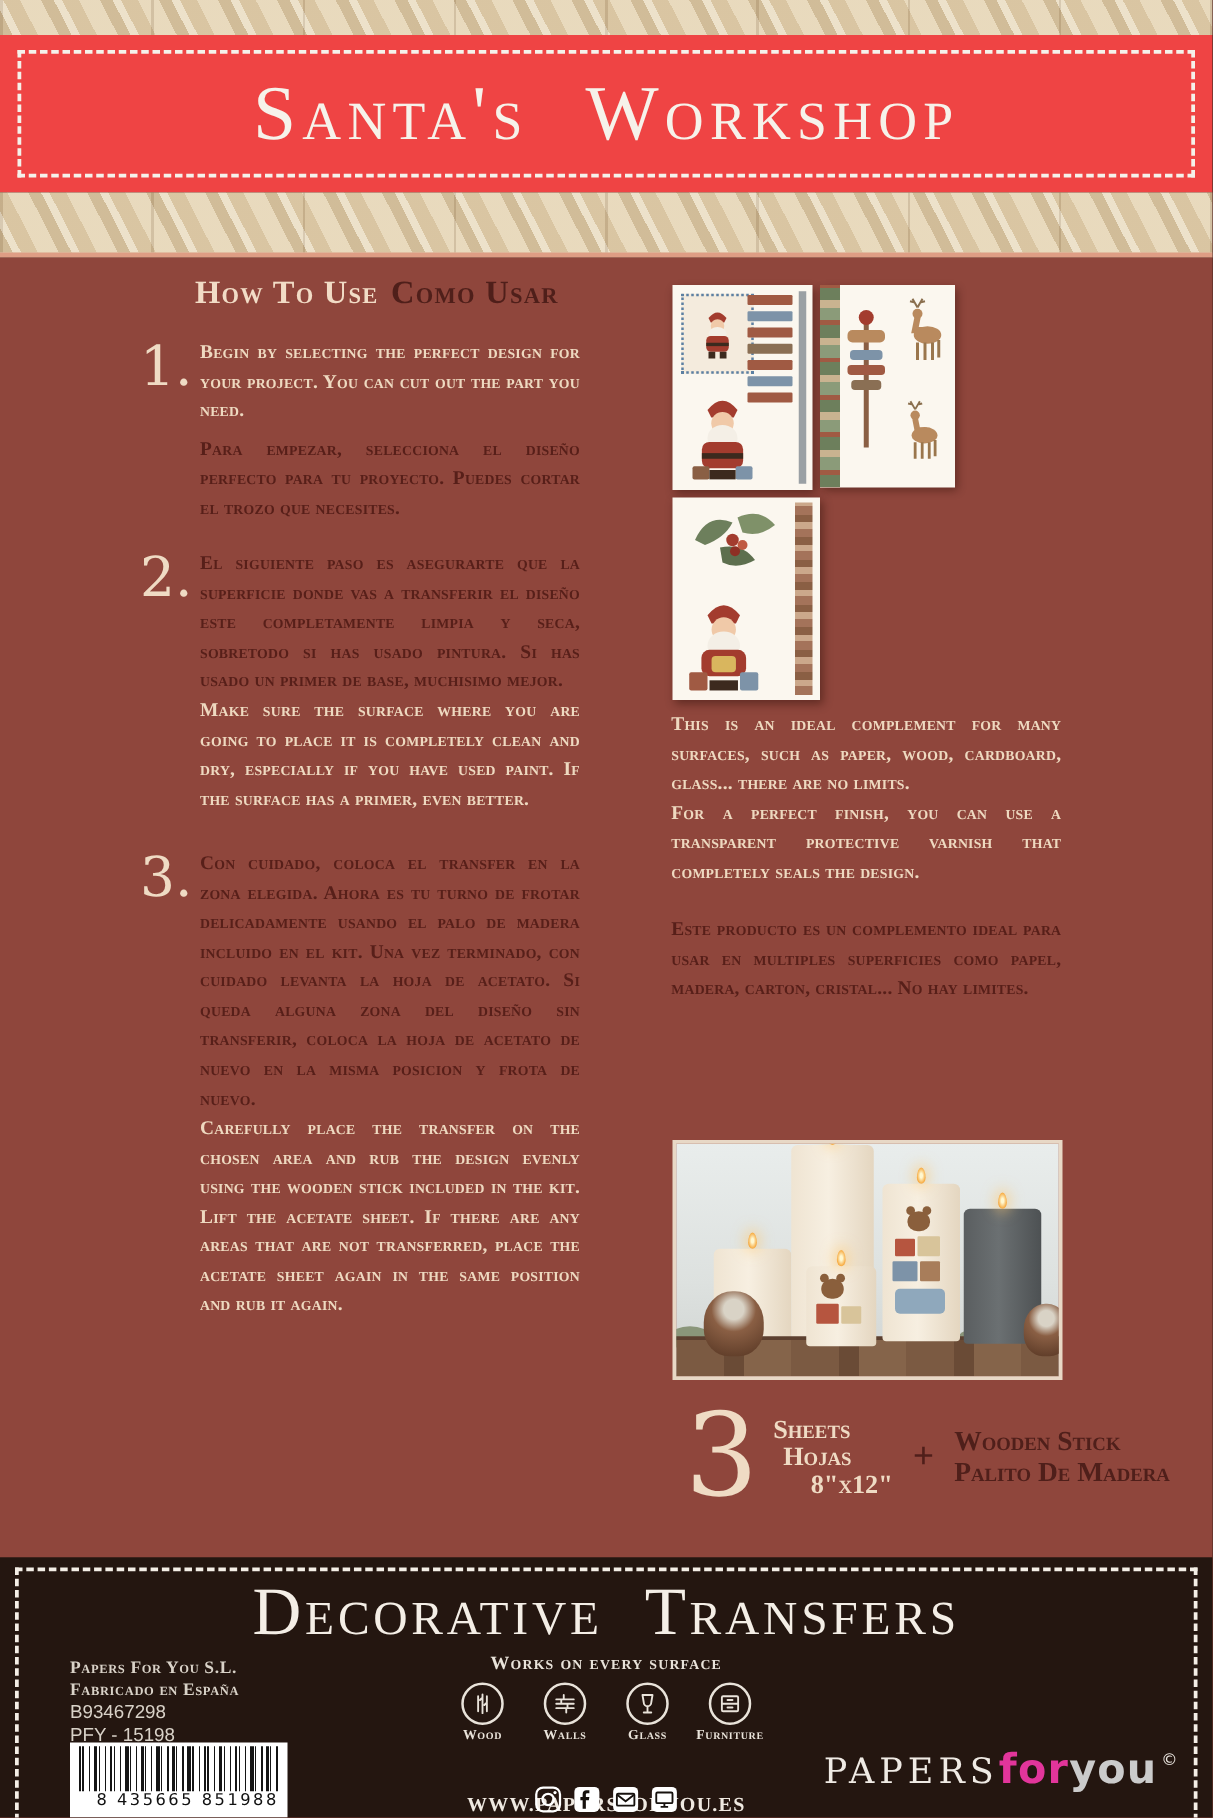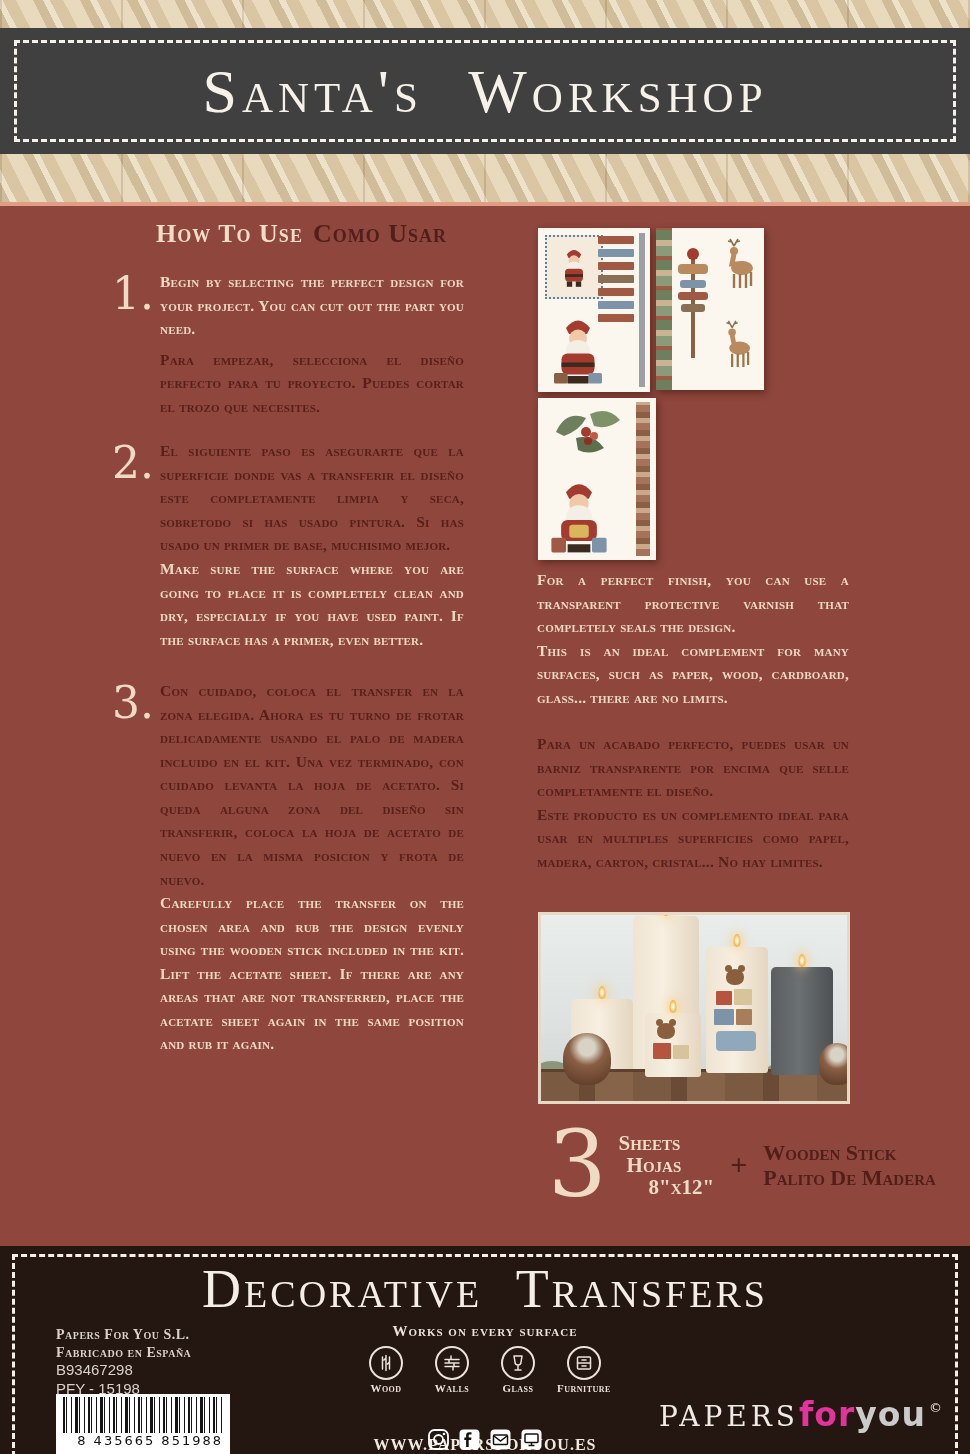"Santa's Workshop" .header-band { background: #404040 -> #ef4444 }
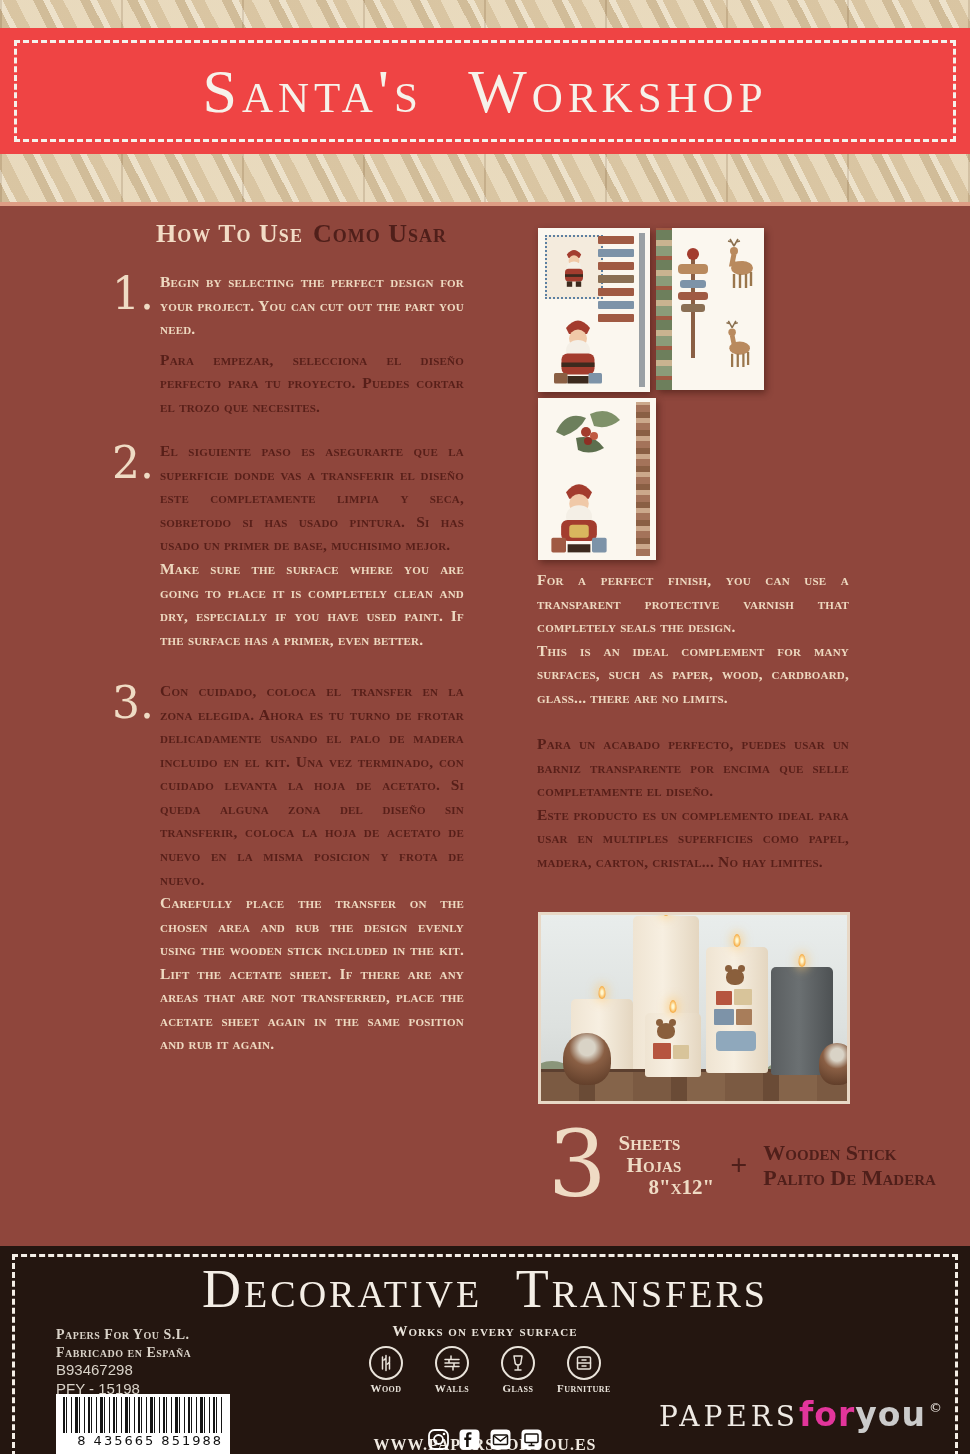"For a perfect finish, you" p.ptx { order: before "This is an ideal complement" -> after "This is an ideal complement" }
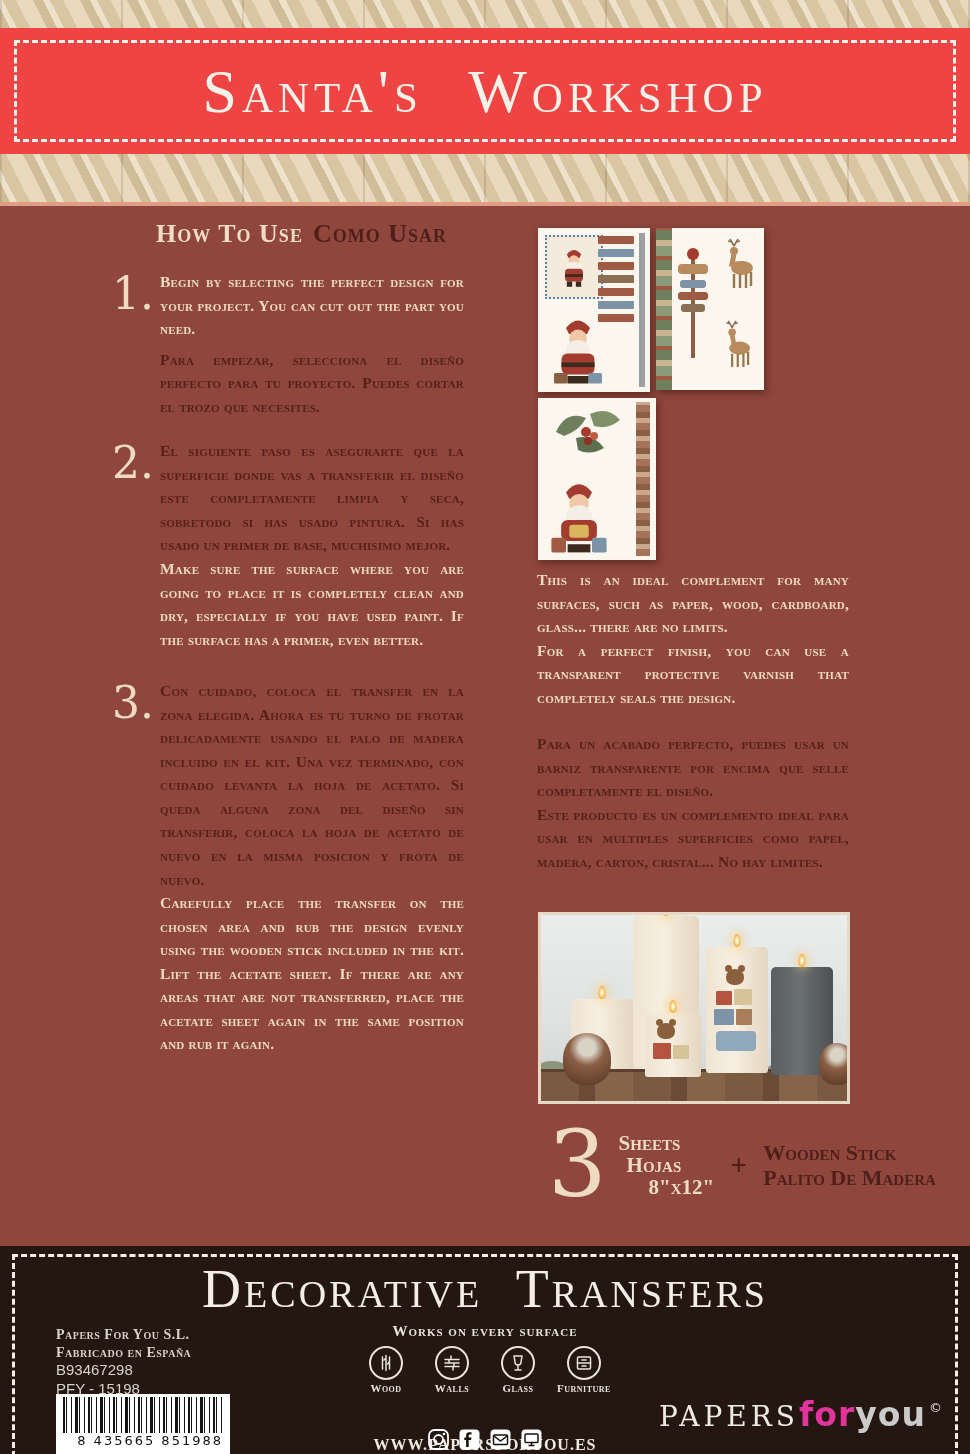"Para un acabado perfecto, puedes" p.ptx { html: <p>Para un acabado perfecto, puedes usar un barniz transparente por encima que selle completamente el diseño.</p> -> none }
